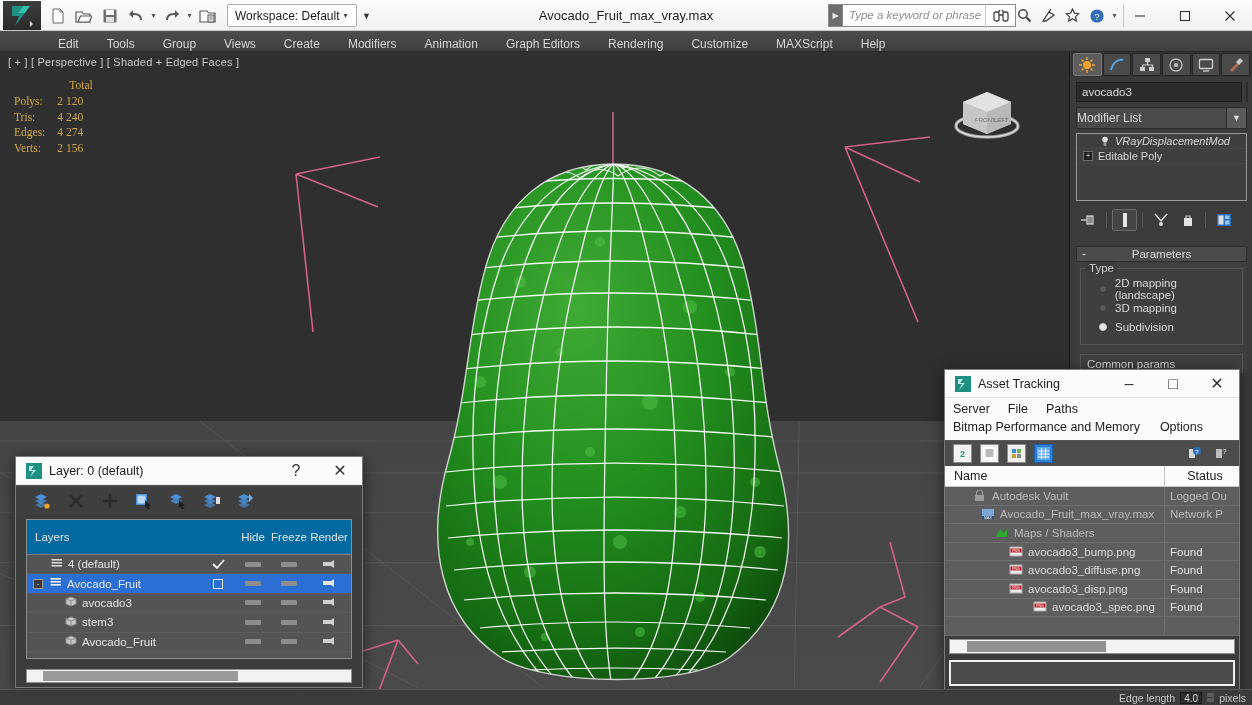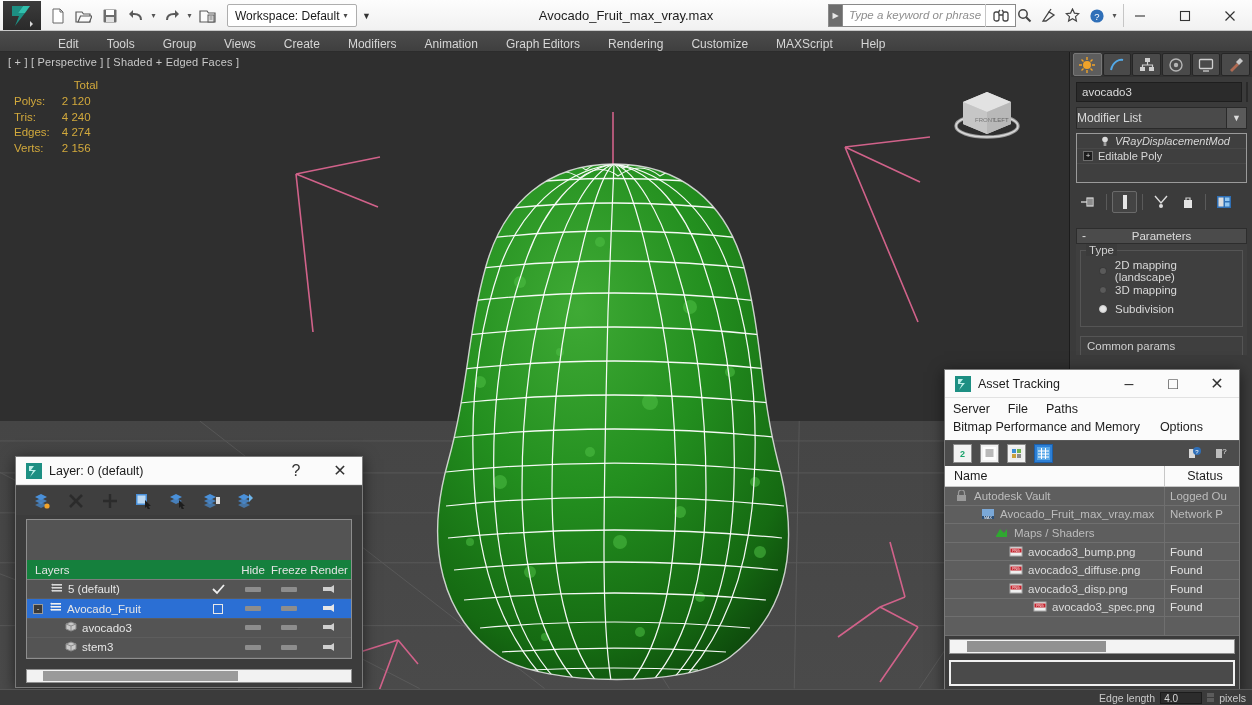"Total" .stats { font-family: none -> Liberation Serif, serif }
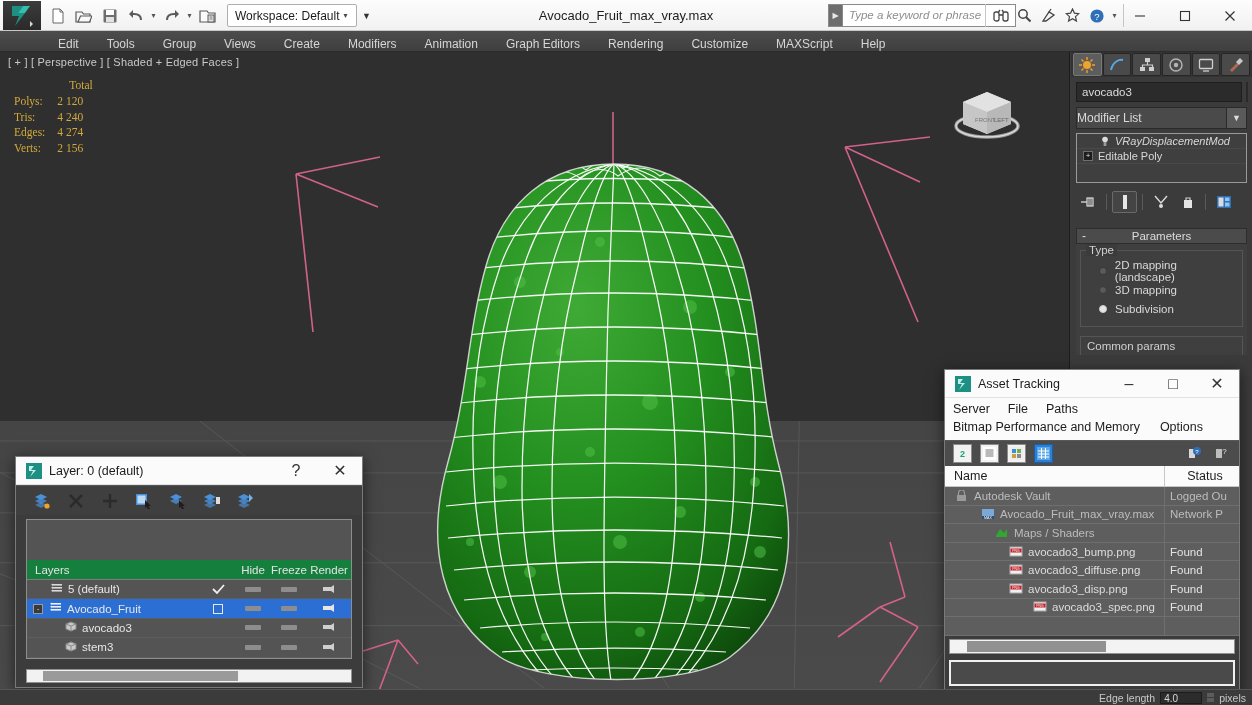"VRayDisplacementMod" .modstack { height: 50px -> 68px }
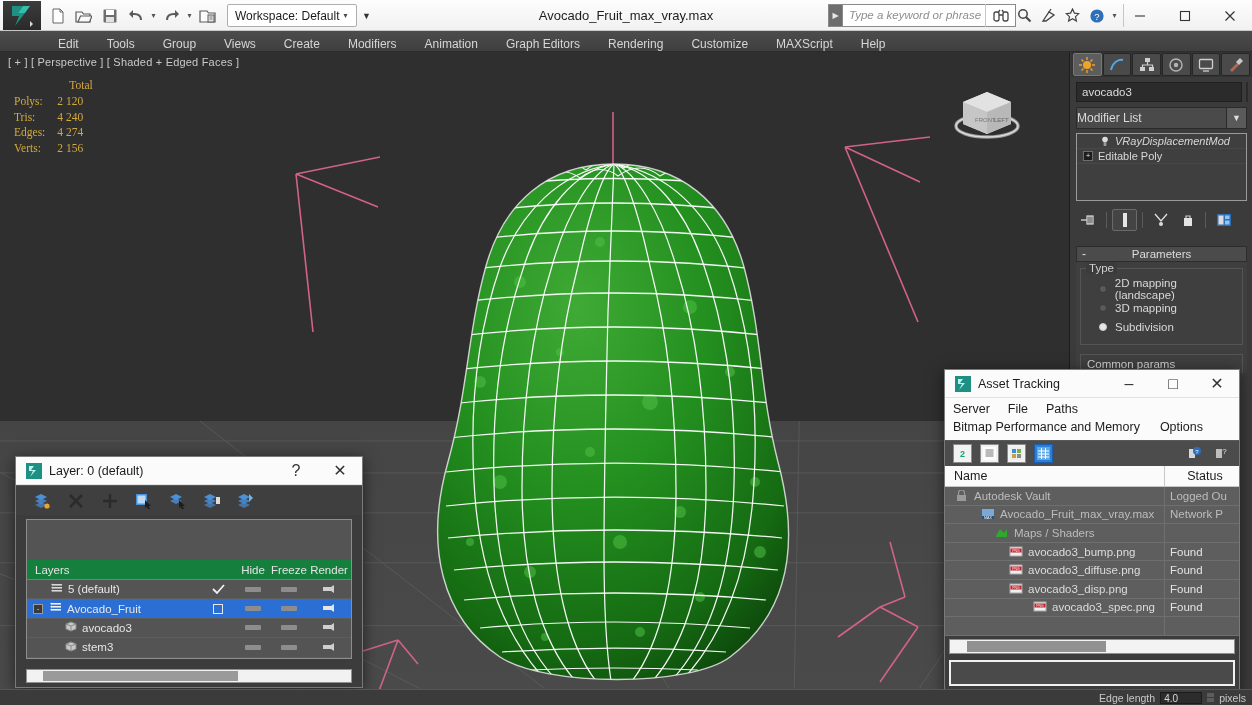"Autodesk Vault" div.n { padding-left: 10px -> 28px }
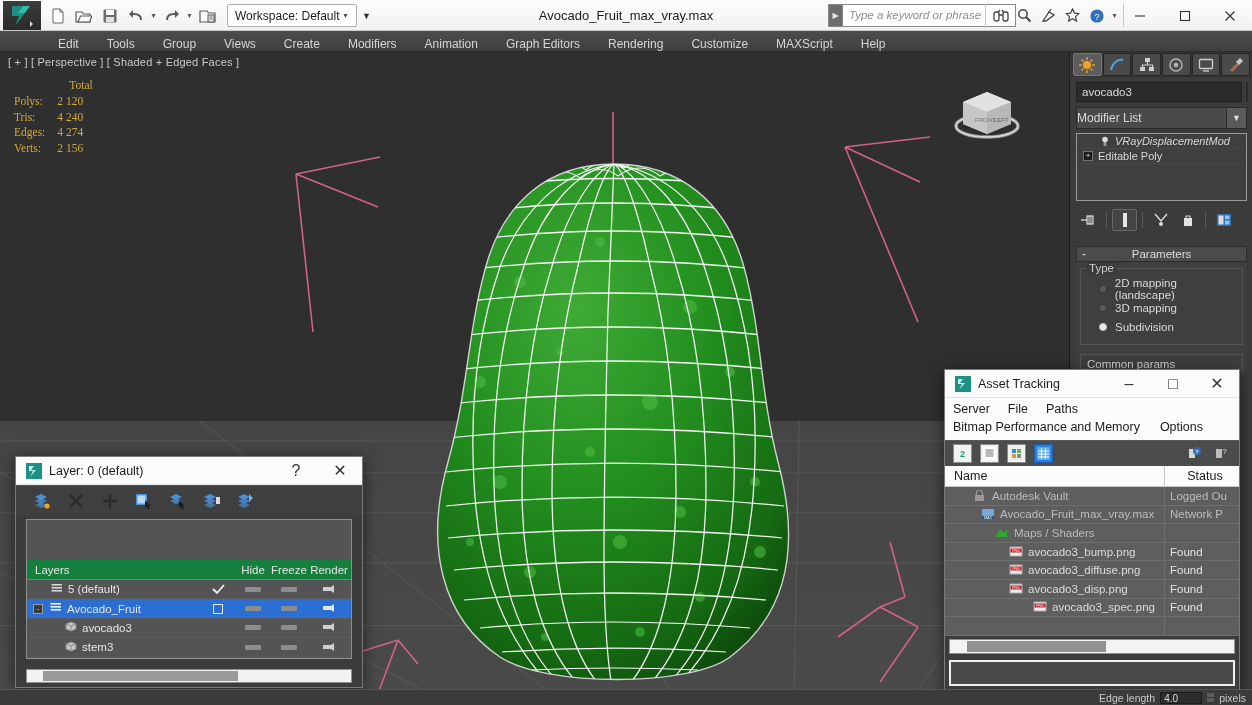"Layers" .lyhdr { background: #15803d -> #0369a1; height: 20px -> 35px; margin-top: 40px -> none }
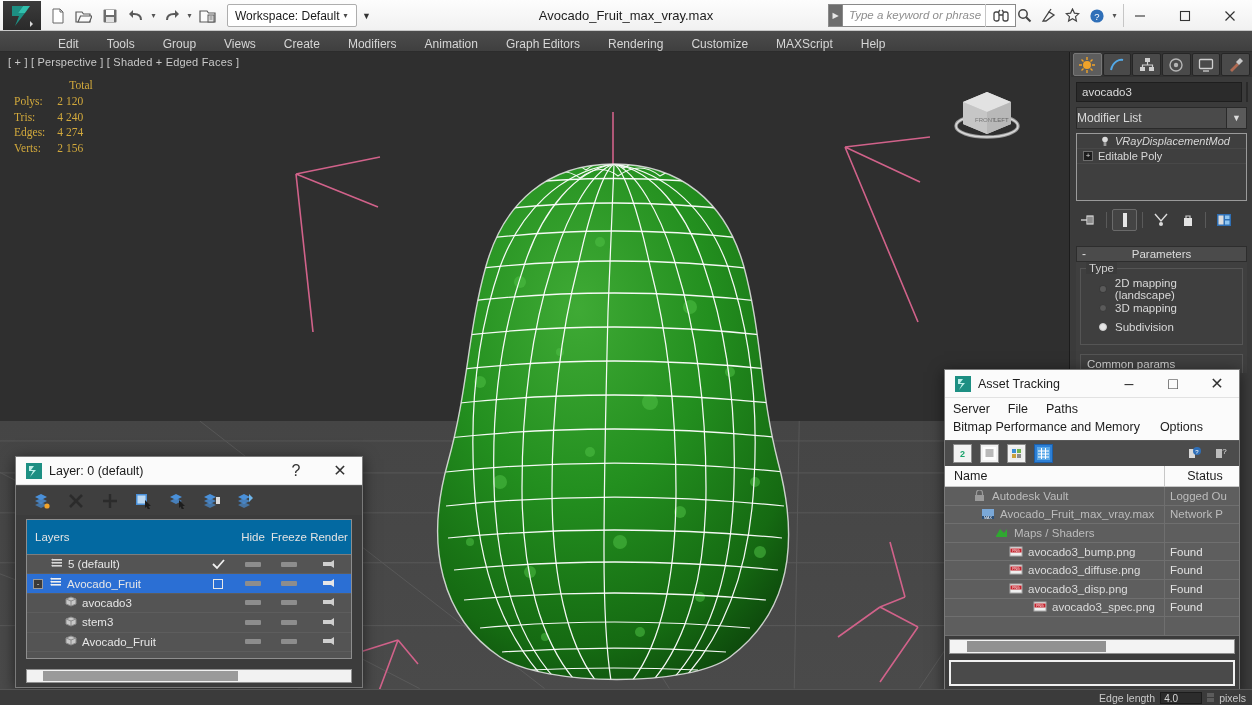"5 (default)" span { text: 5 -> 4 }
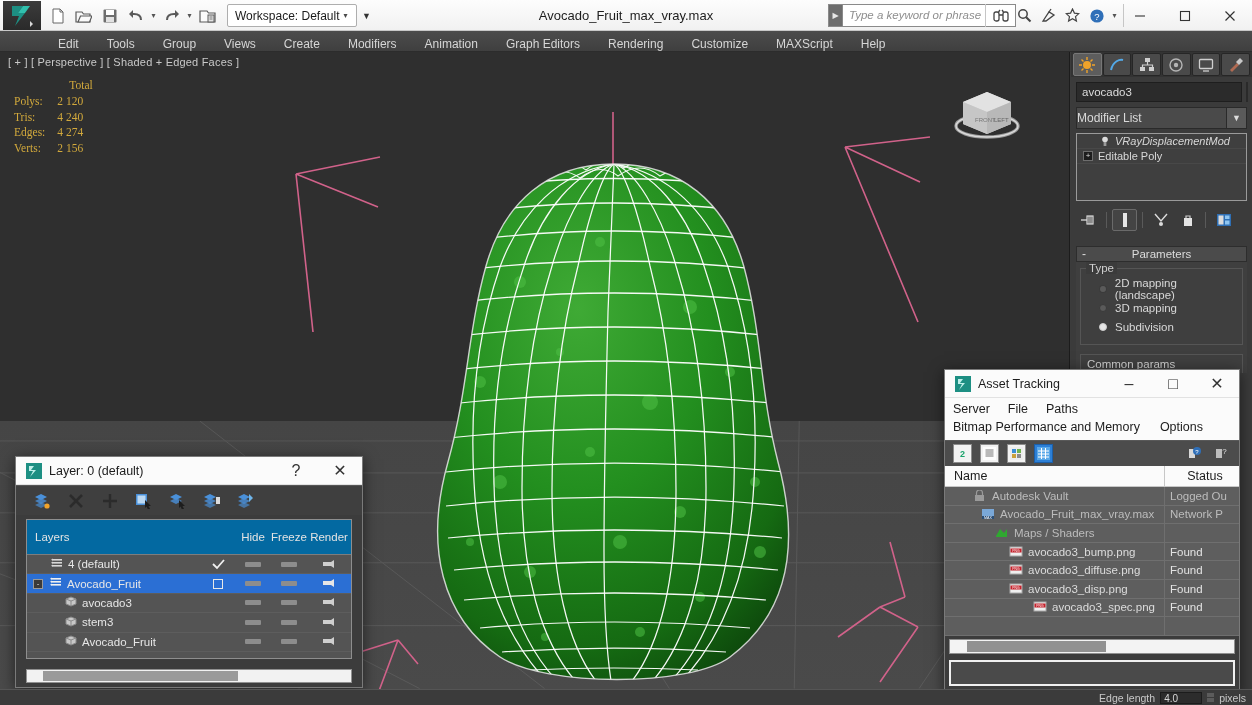"4.0" .edgeval { width: 42px -> 22px }
